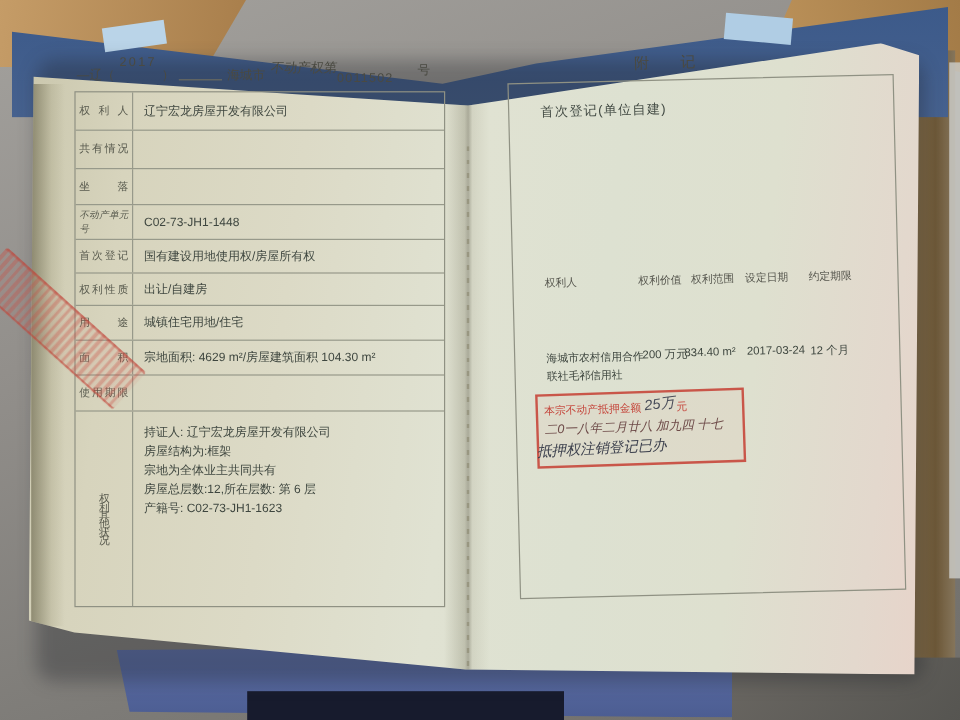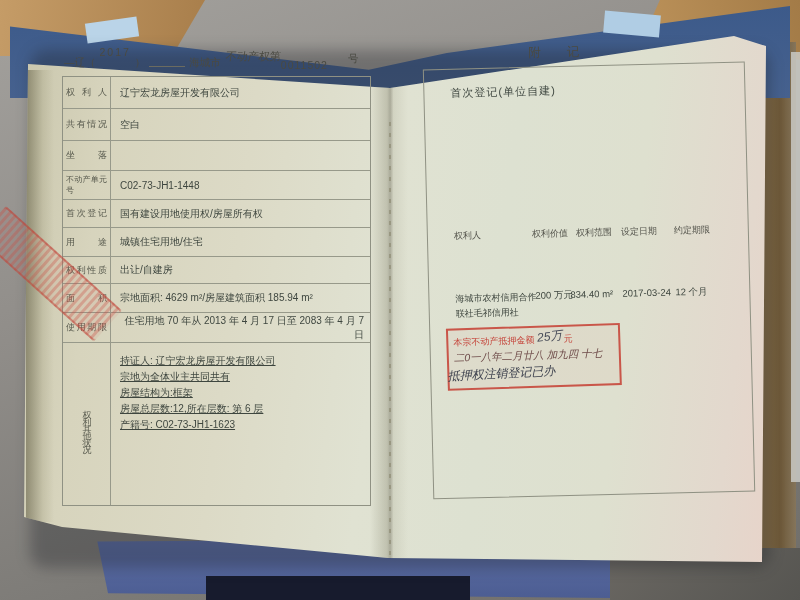"空白" div.l-value { html: <div>空白</div> -> none }
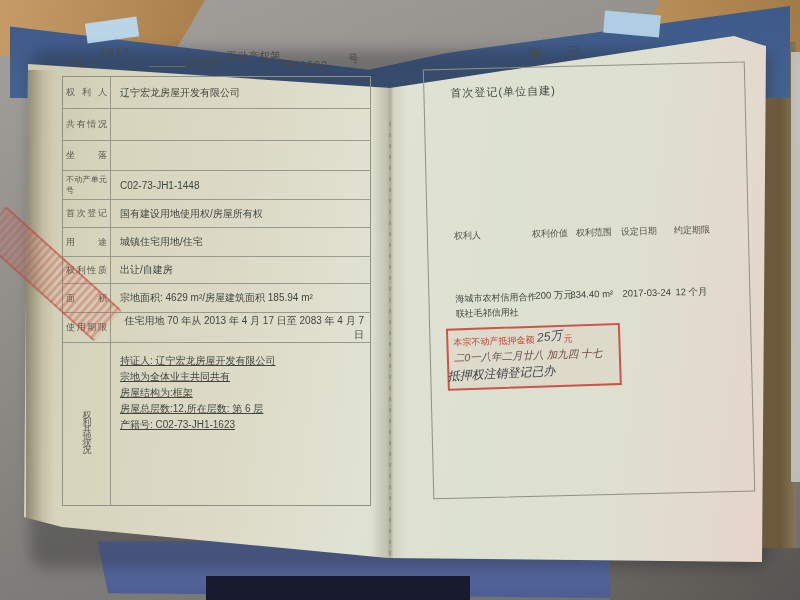"不动产单元号" .l-label.sm > span { font-style: none -> italic }
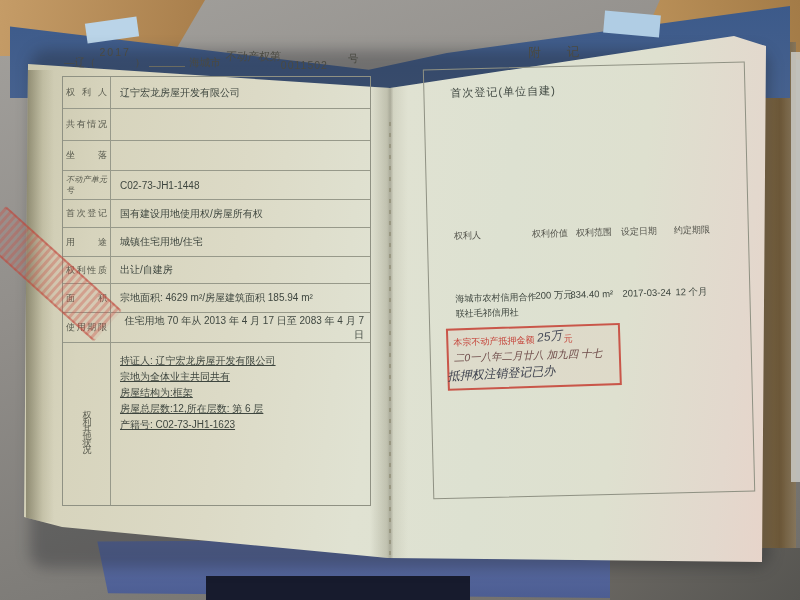"用途" div.l-row { order: before "权利性质" -> after "权利性质" }
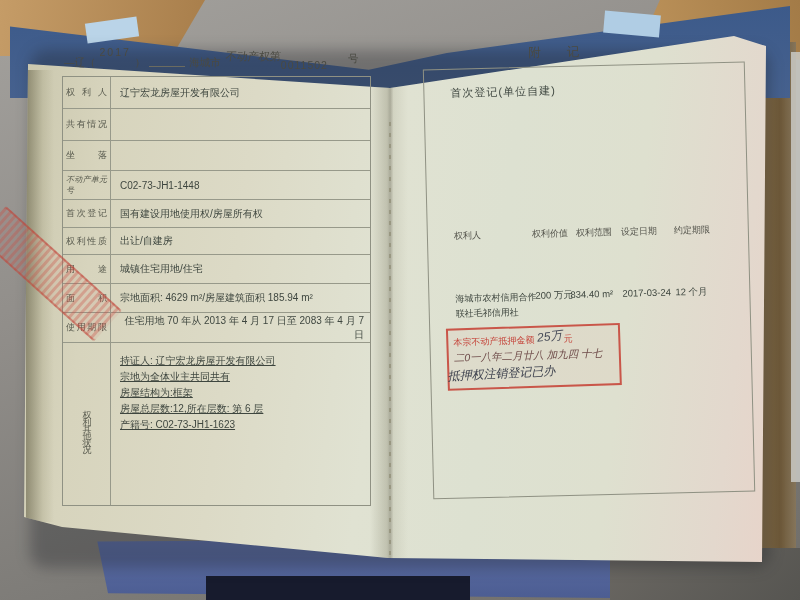"宗地面积: 4629 m²/房屋建筑面积 185.94 m²" div.l-value { text: 185.94 -> 104.30 }
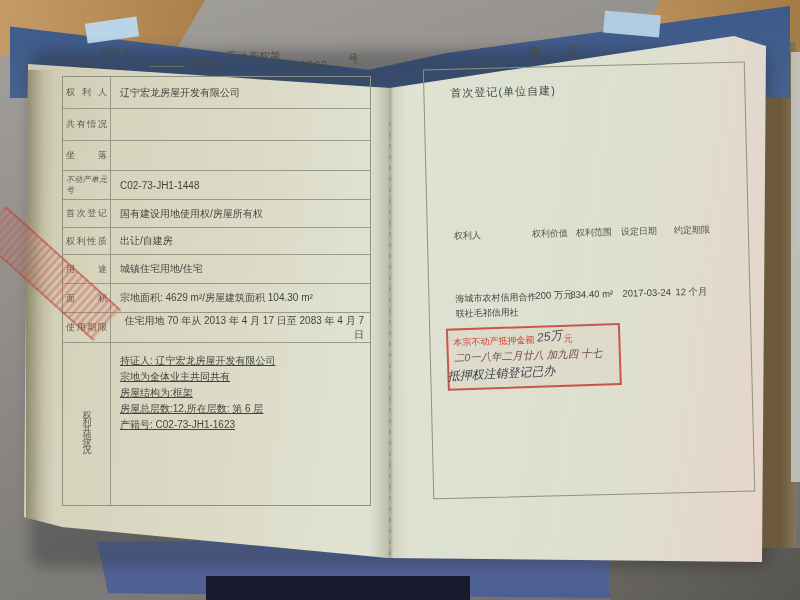"住宅用地 70 年从 2013 年" div.l-value { html: <div>住宅用地 70 年从 2013 年 4 月 17 日至 2083 年 4 月 7 日</div> -> none }
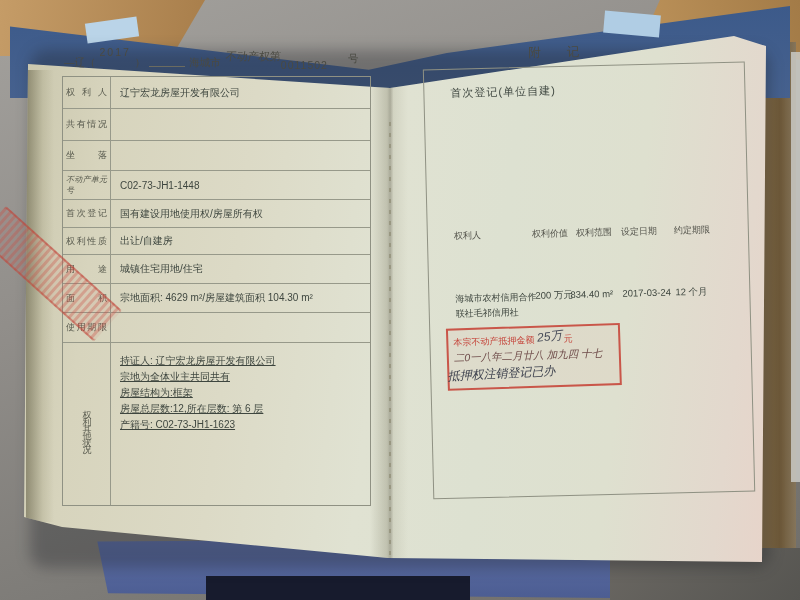"持证人: 辽宁宏龙房屋开发有限公司" .l-multi { text-decoration: underline -> none }
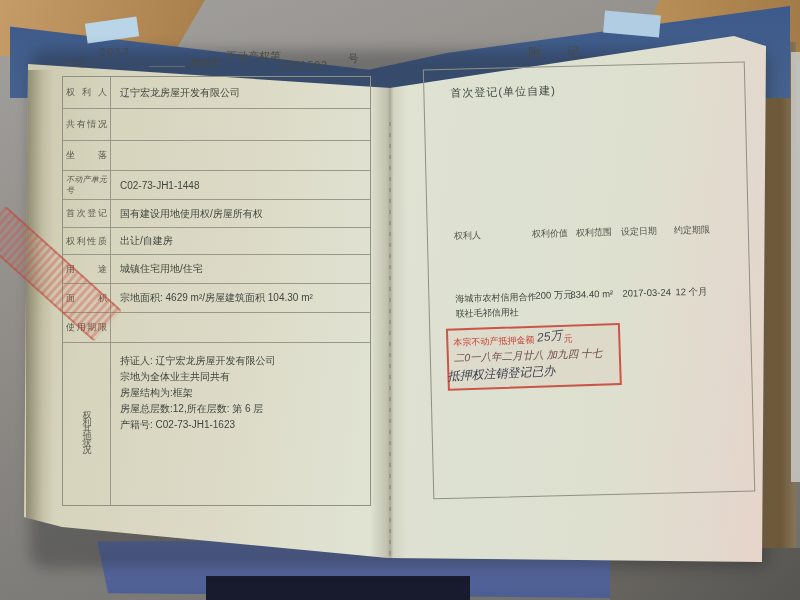"宗地为全体业主共同共有" div { order: before "房屋结构为:框架" -> after "房屋结构为:框架" }
